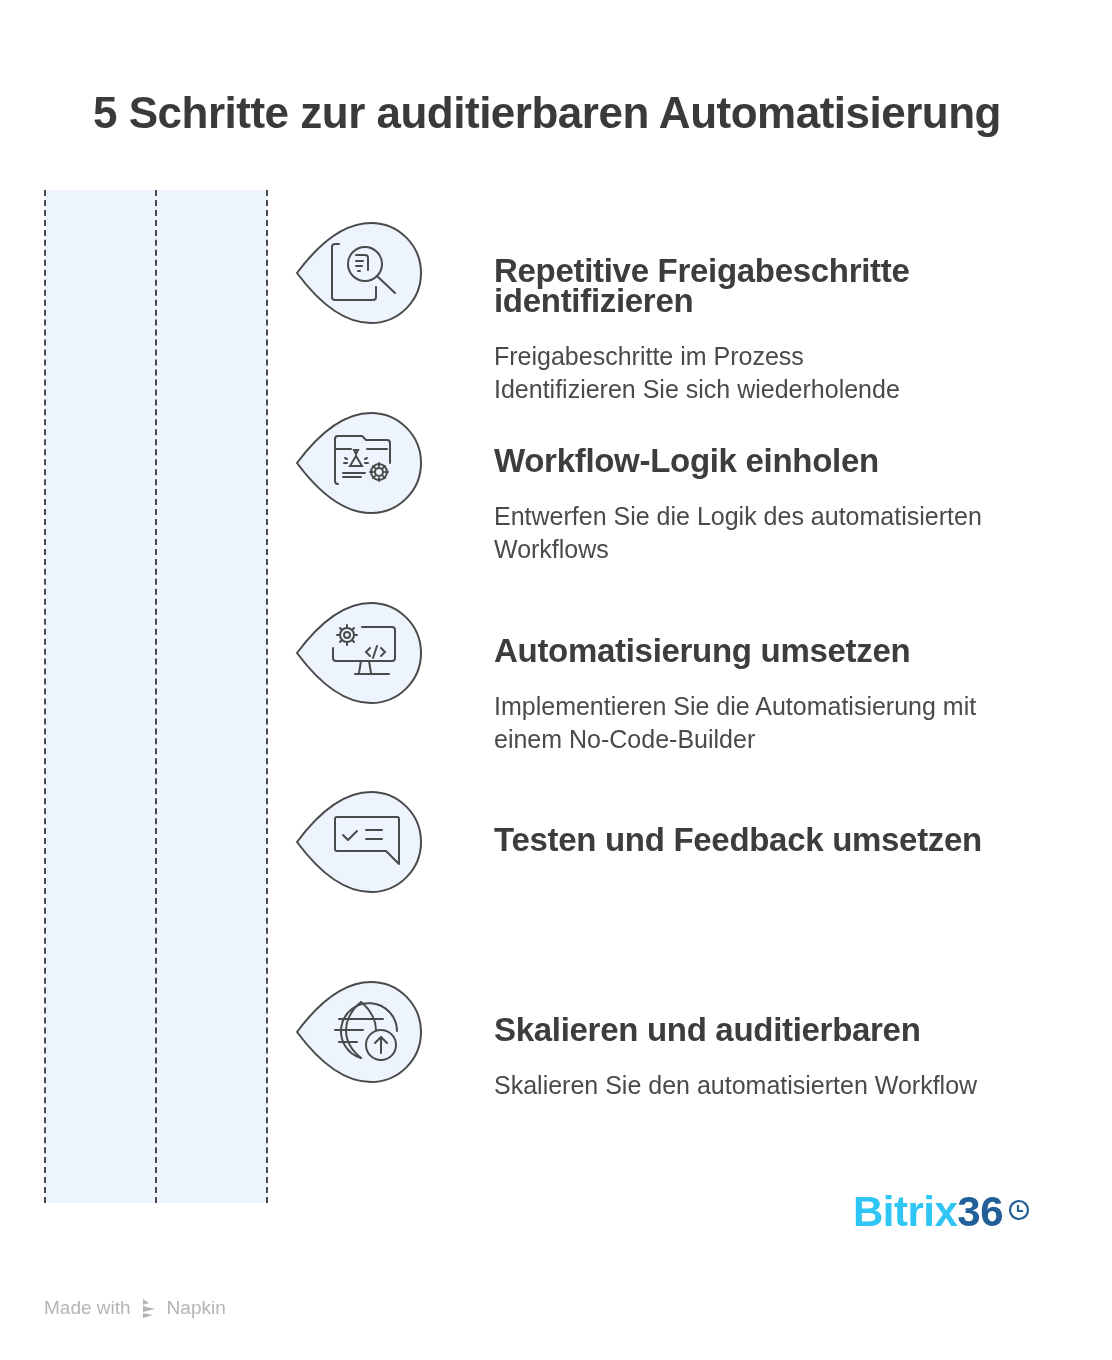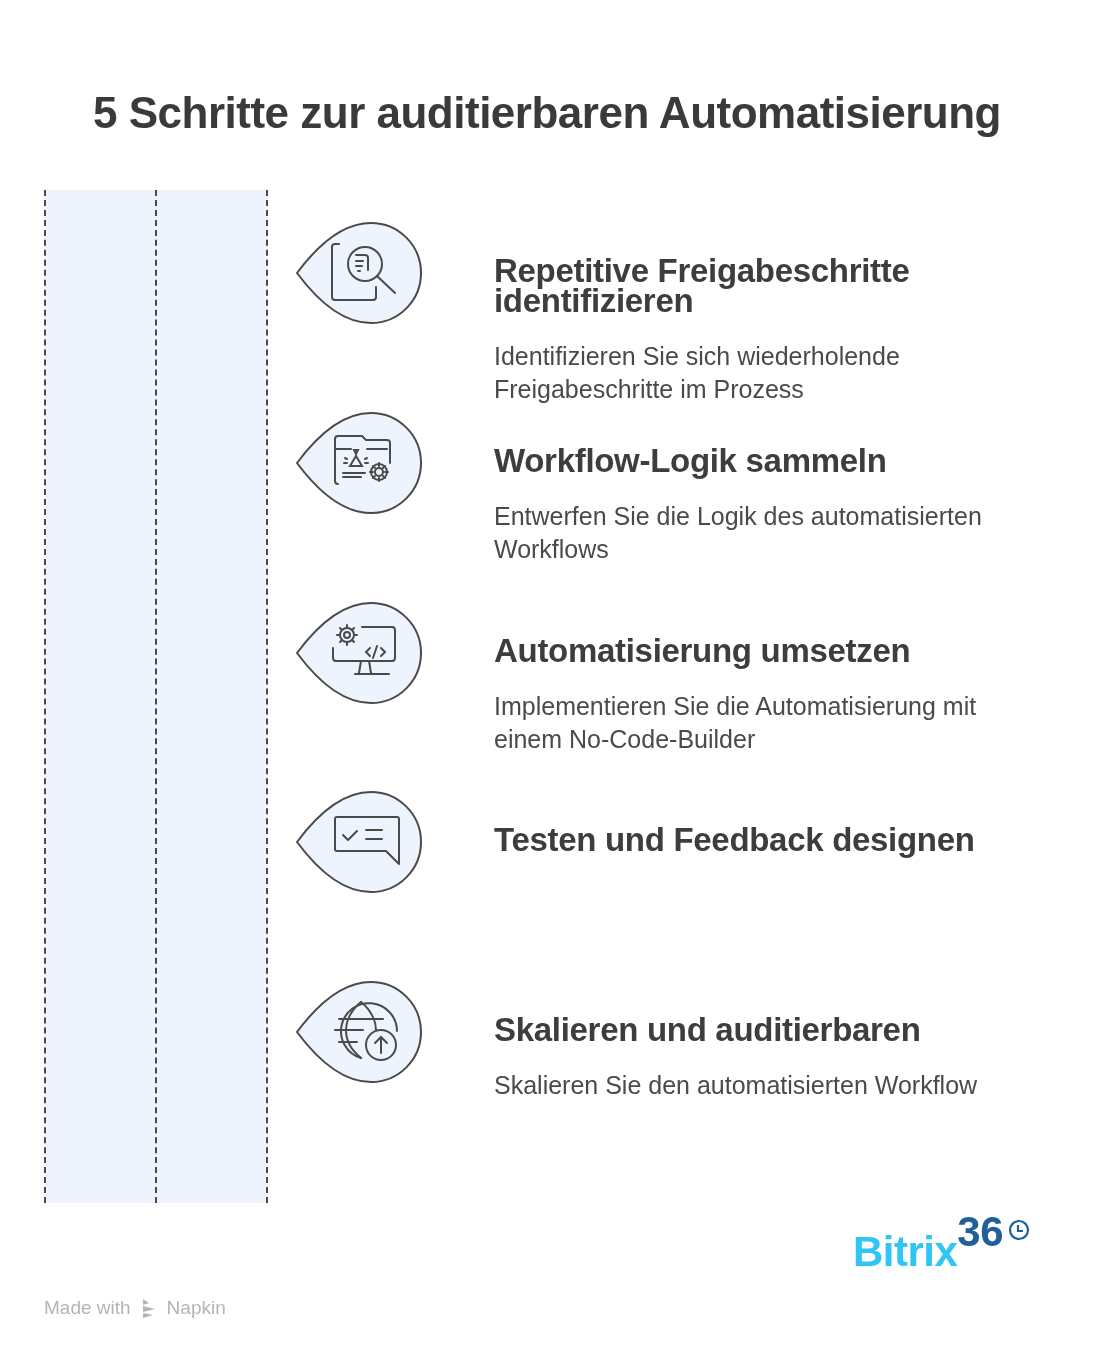"Identifizieren Sie sich wiederholende" div { order: before "Freigabeschritte im Prozess" -> after "Freigabeschritte im Prozess" }
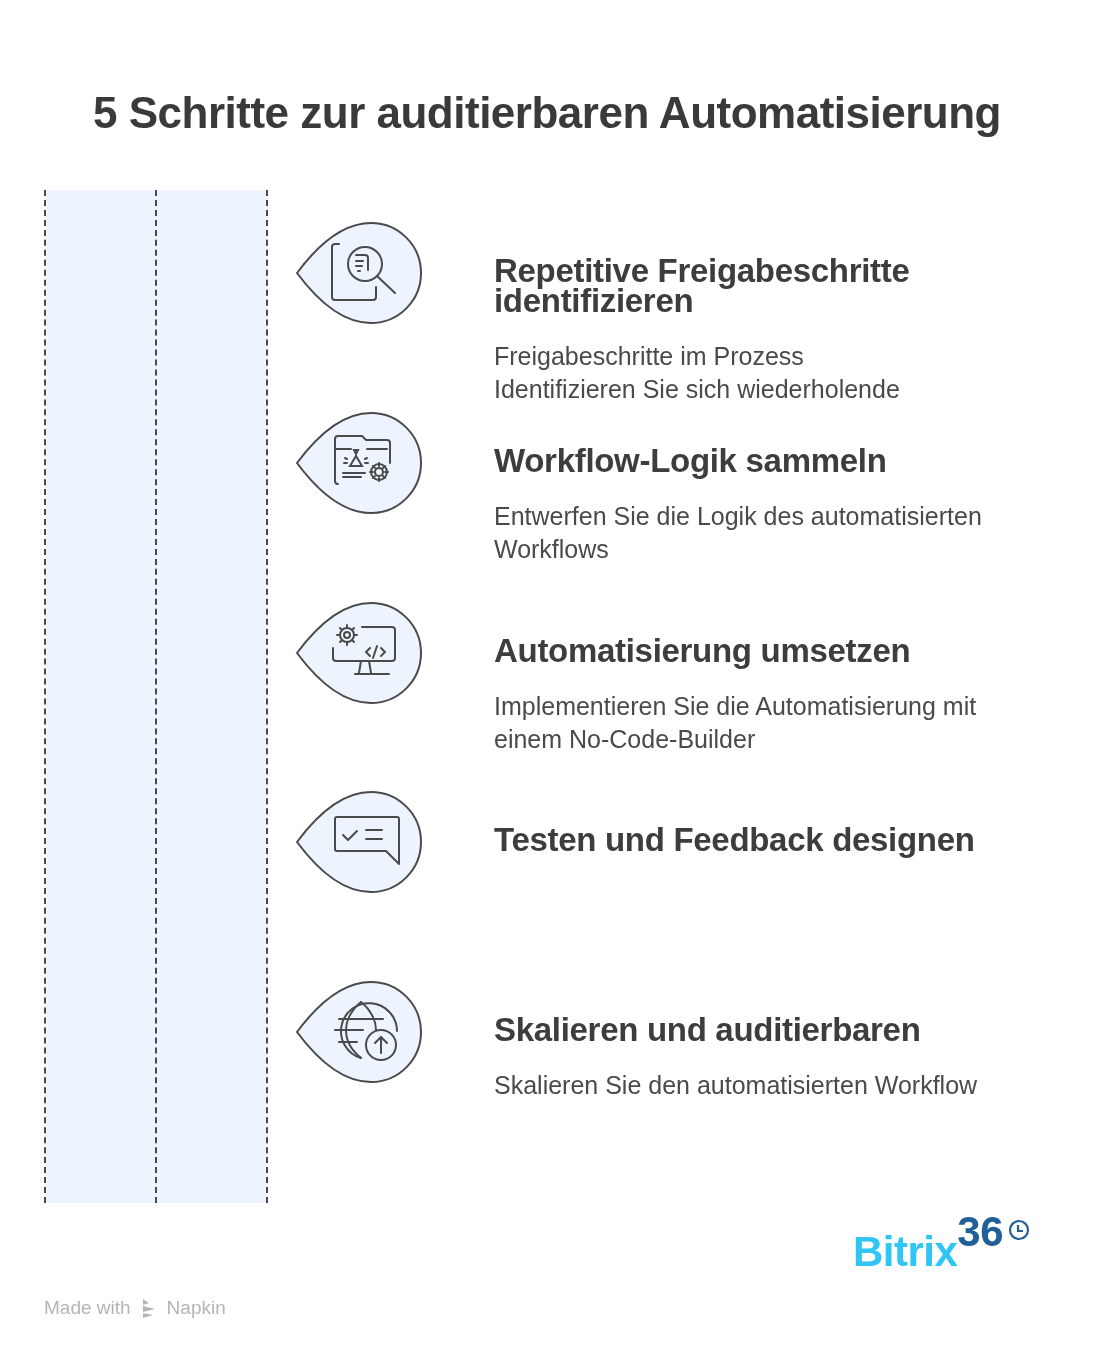"Workflow-Logik sammeln" div.step-title { text: sammeln -> einholen }
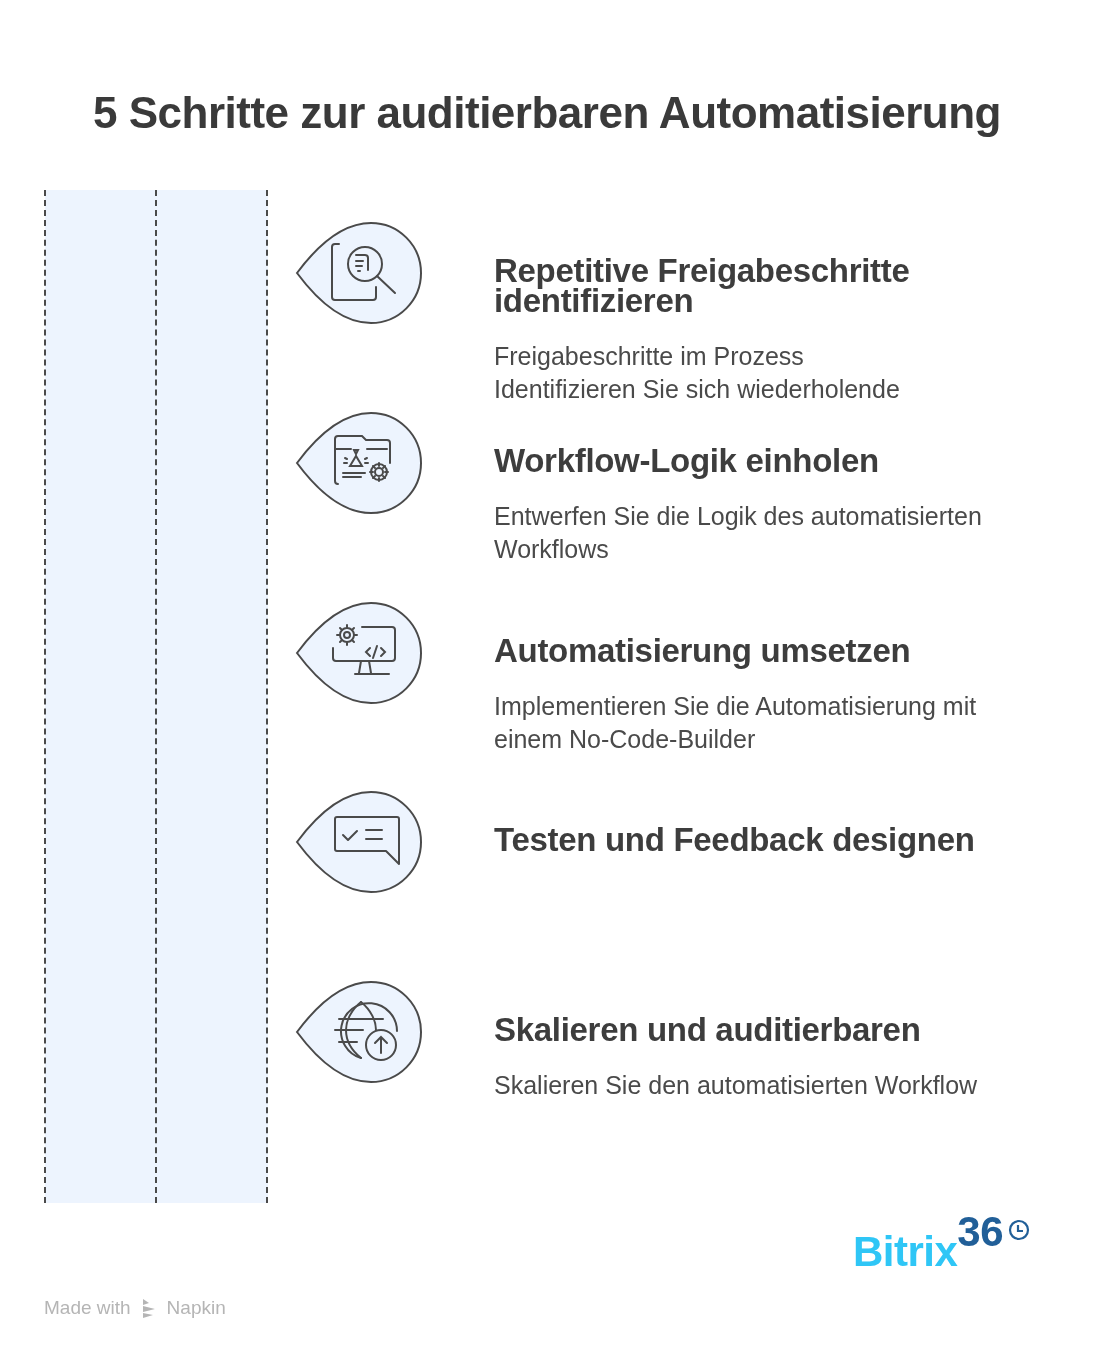"Testen und Feedback designen" div.step-title { text: designen -> umsetzen }
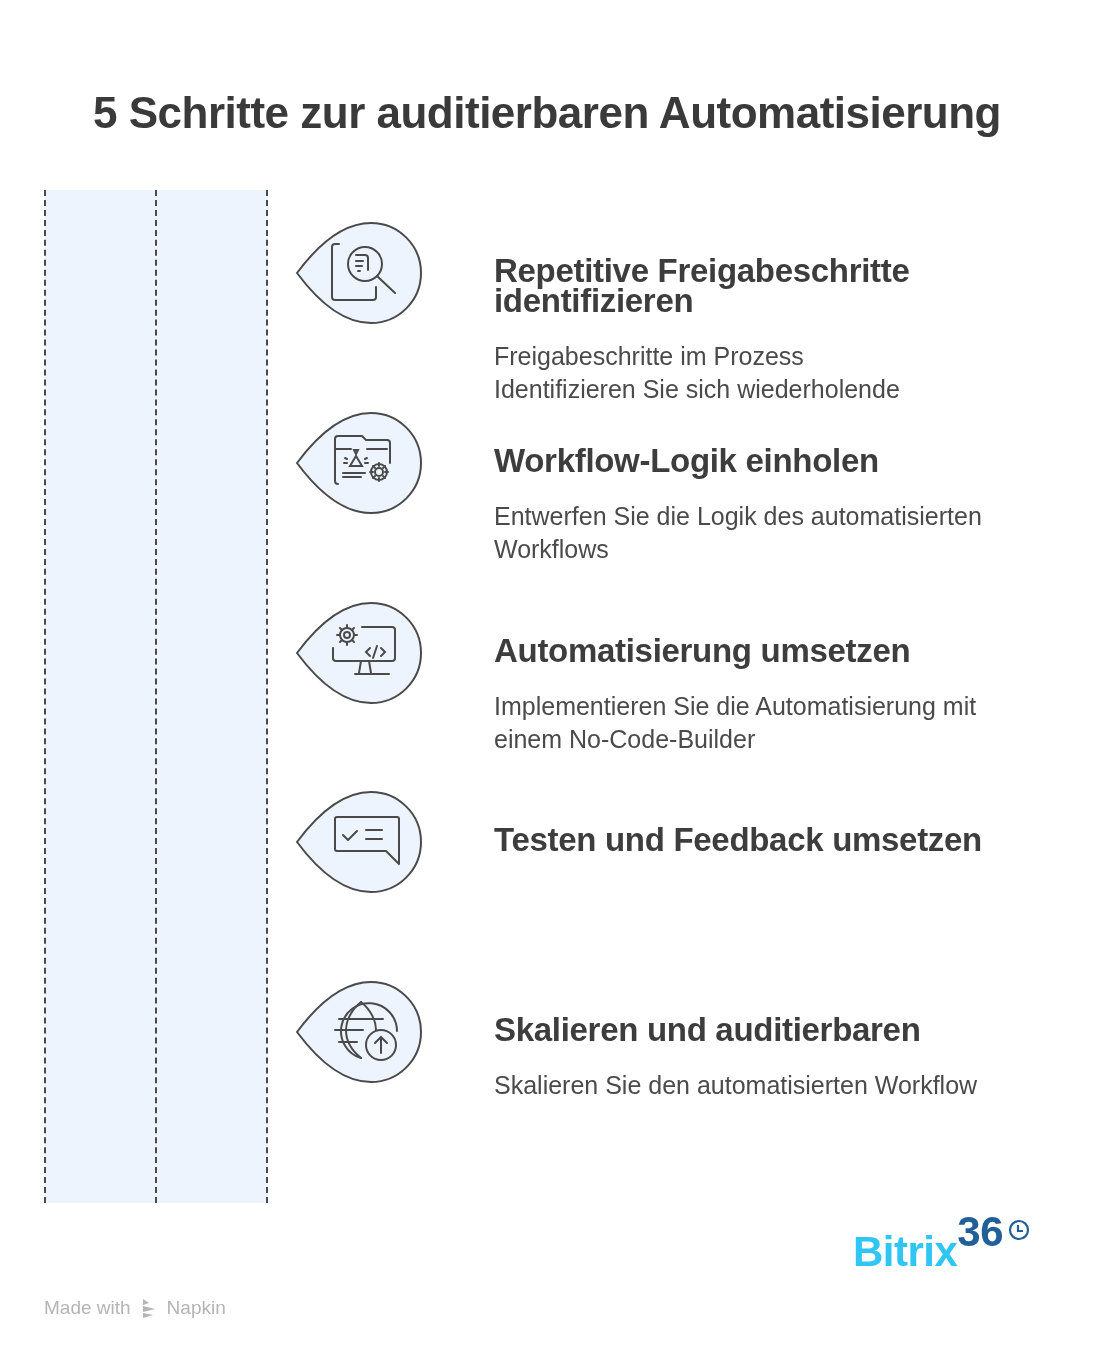"Bitrix" .brand .b1 { margin-top: 40px -> none }
